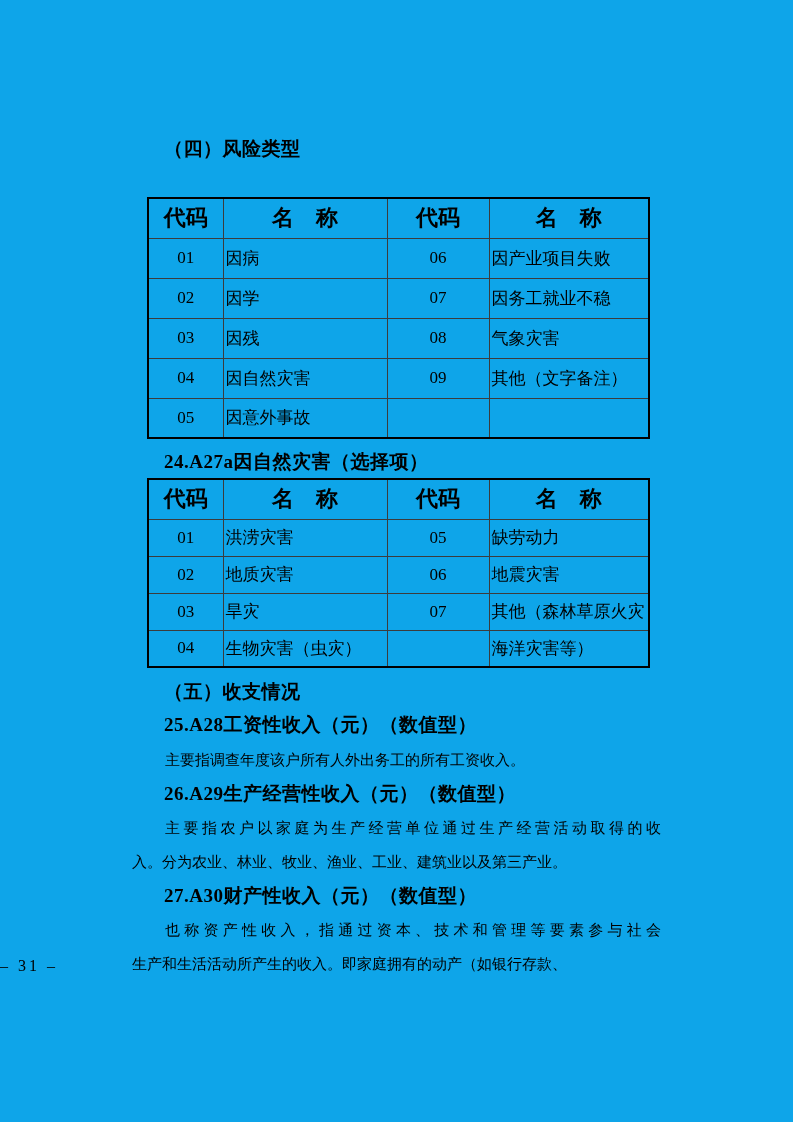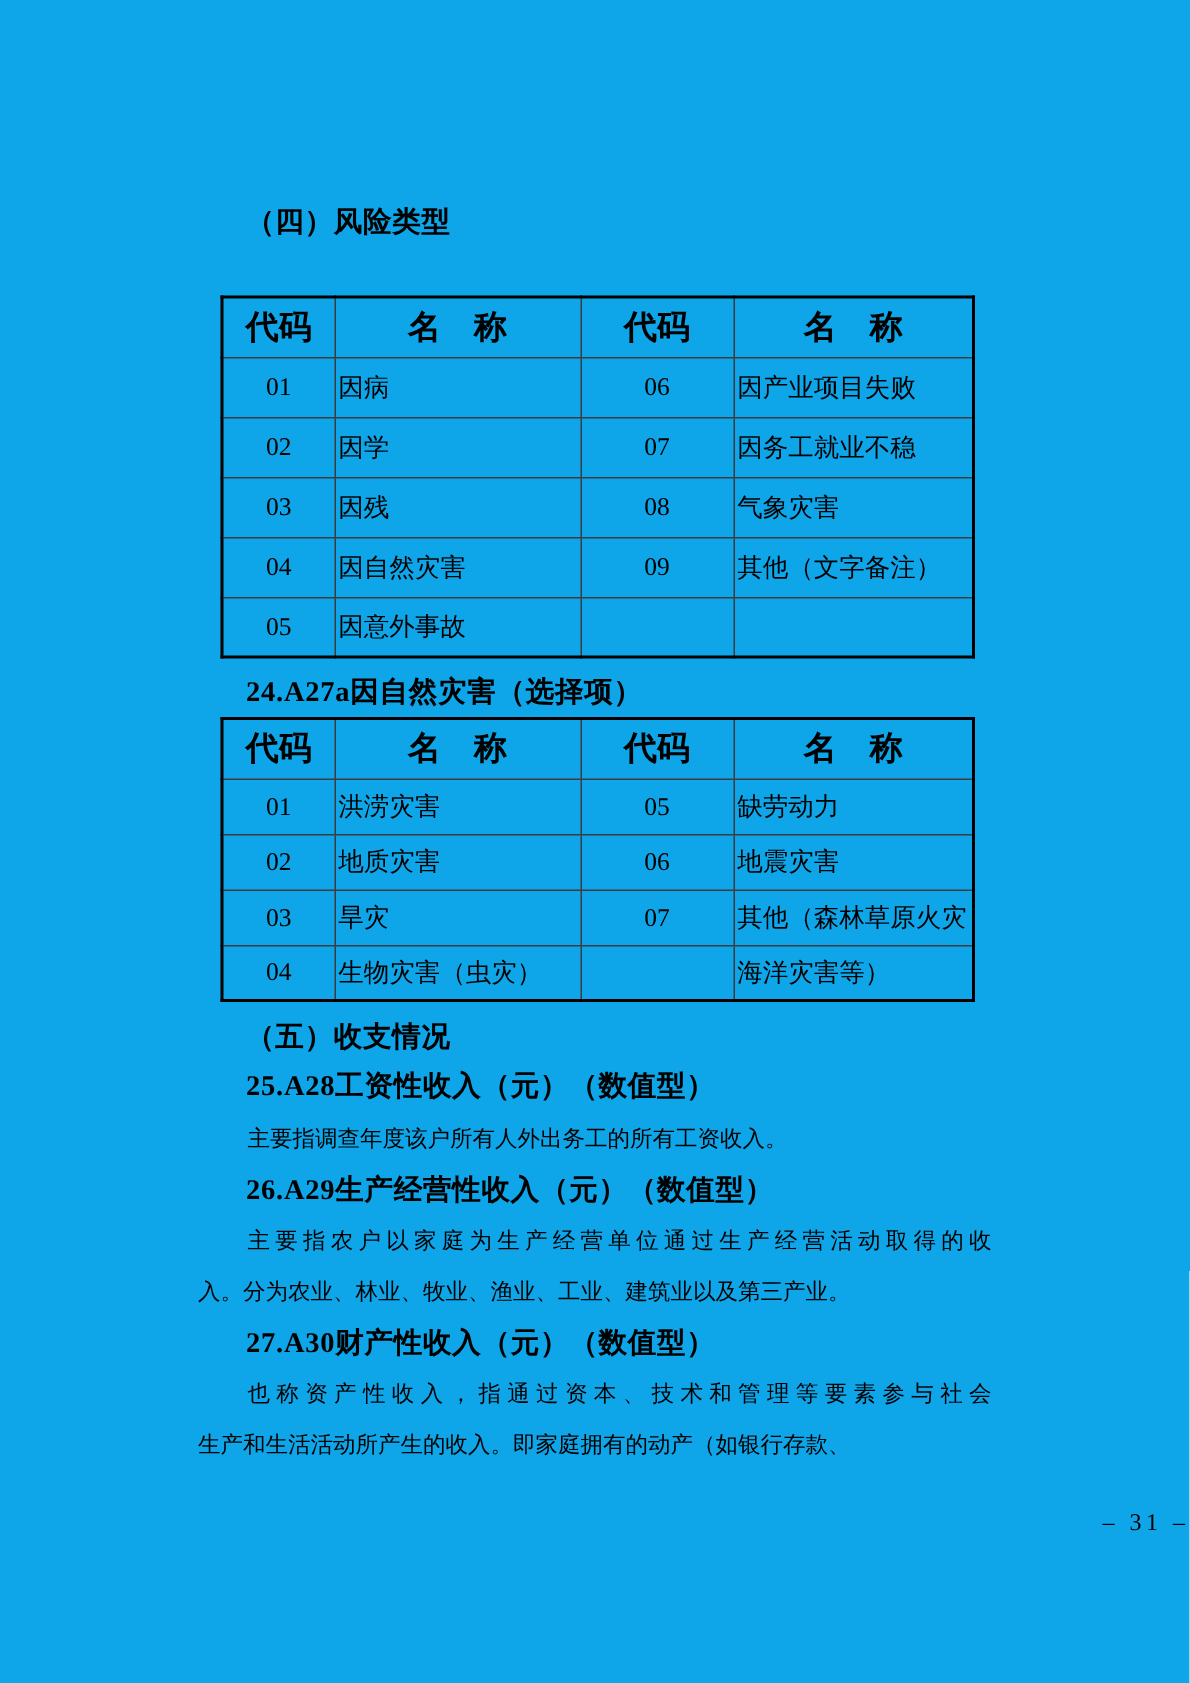"– 31 –" .page-number { text-align: right -> left; top: 1005px -> 955px }
